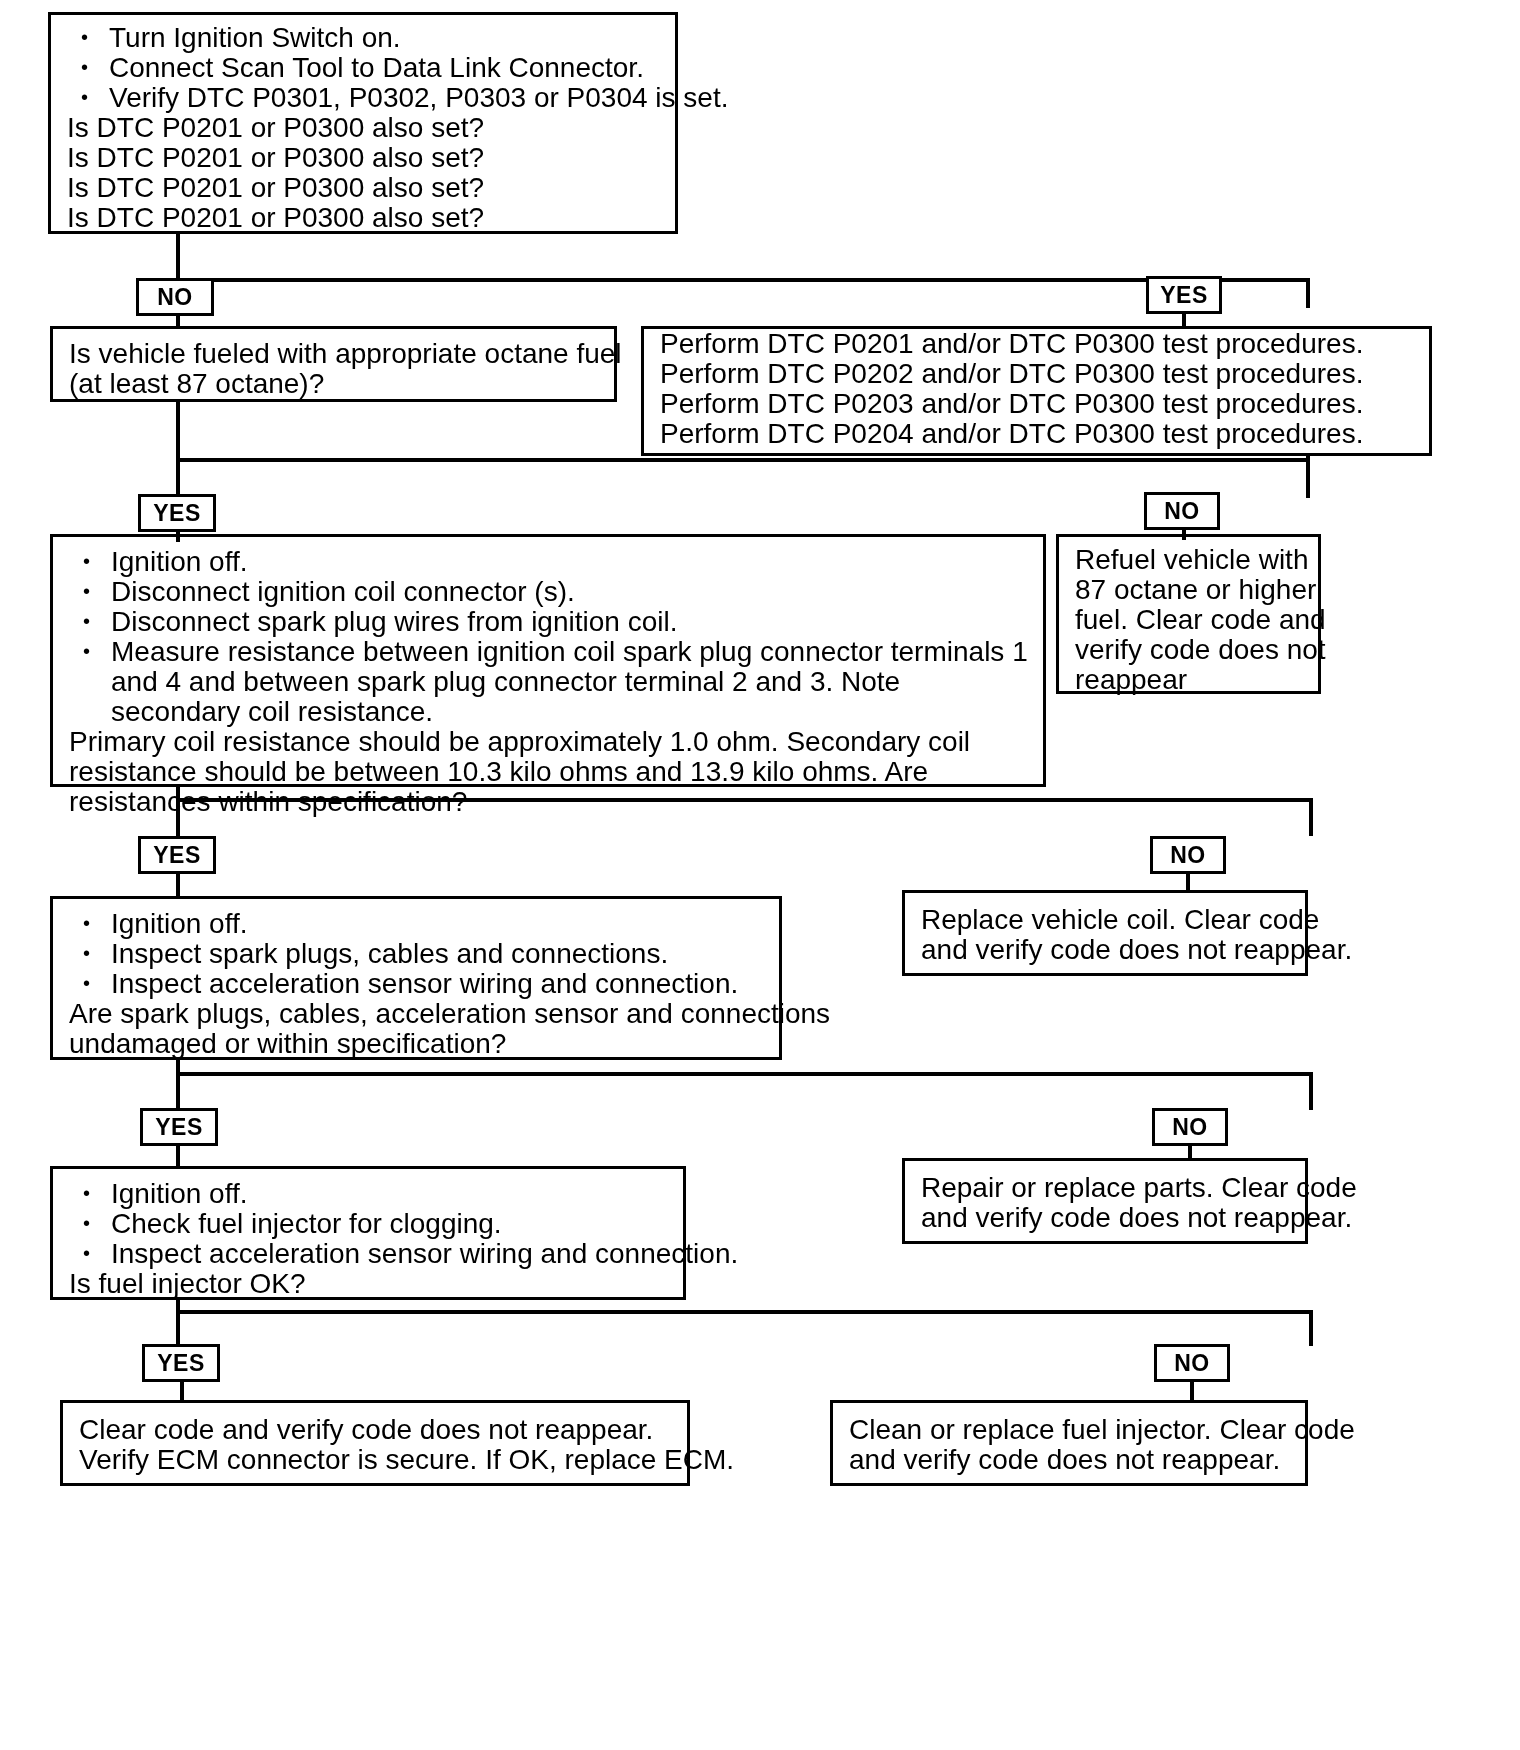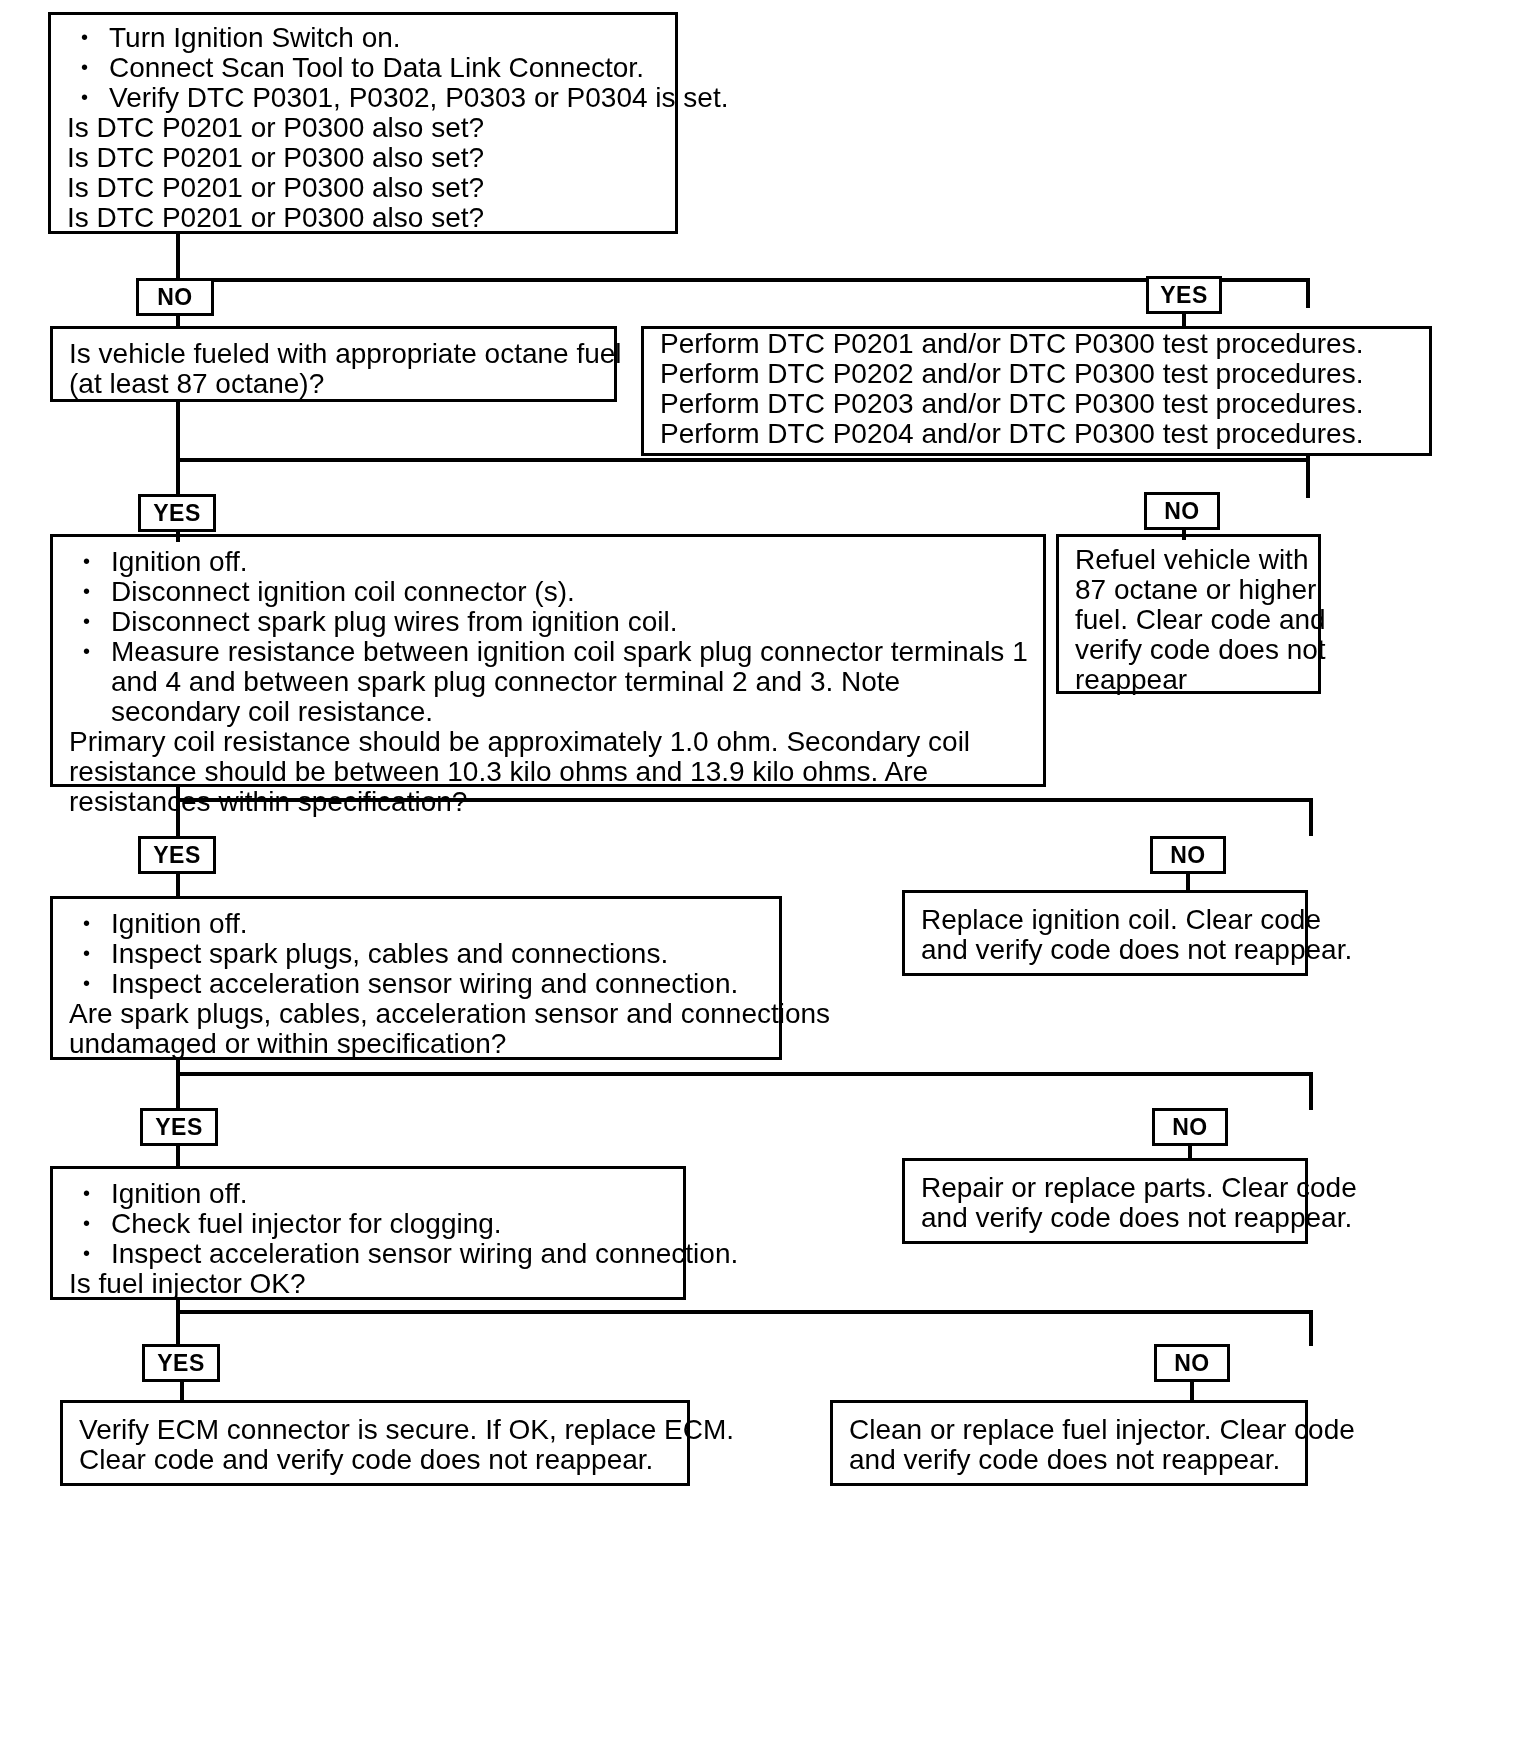"Replace ignition coil. Clear code" p { text: ignition -> vehicle }
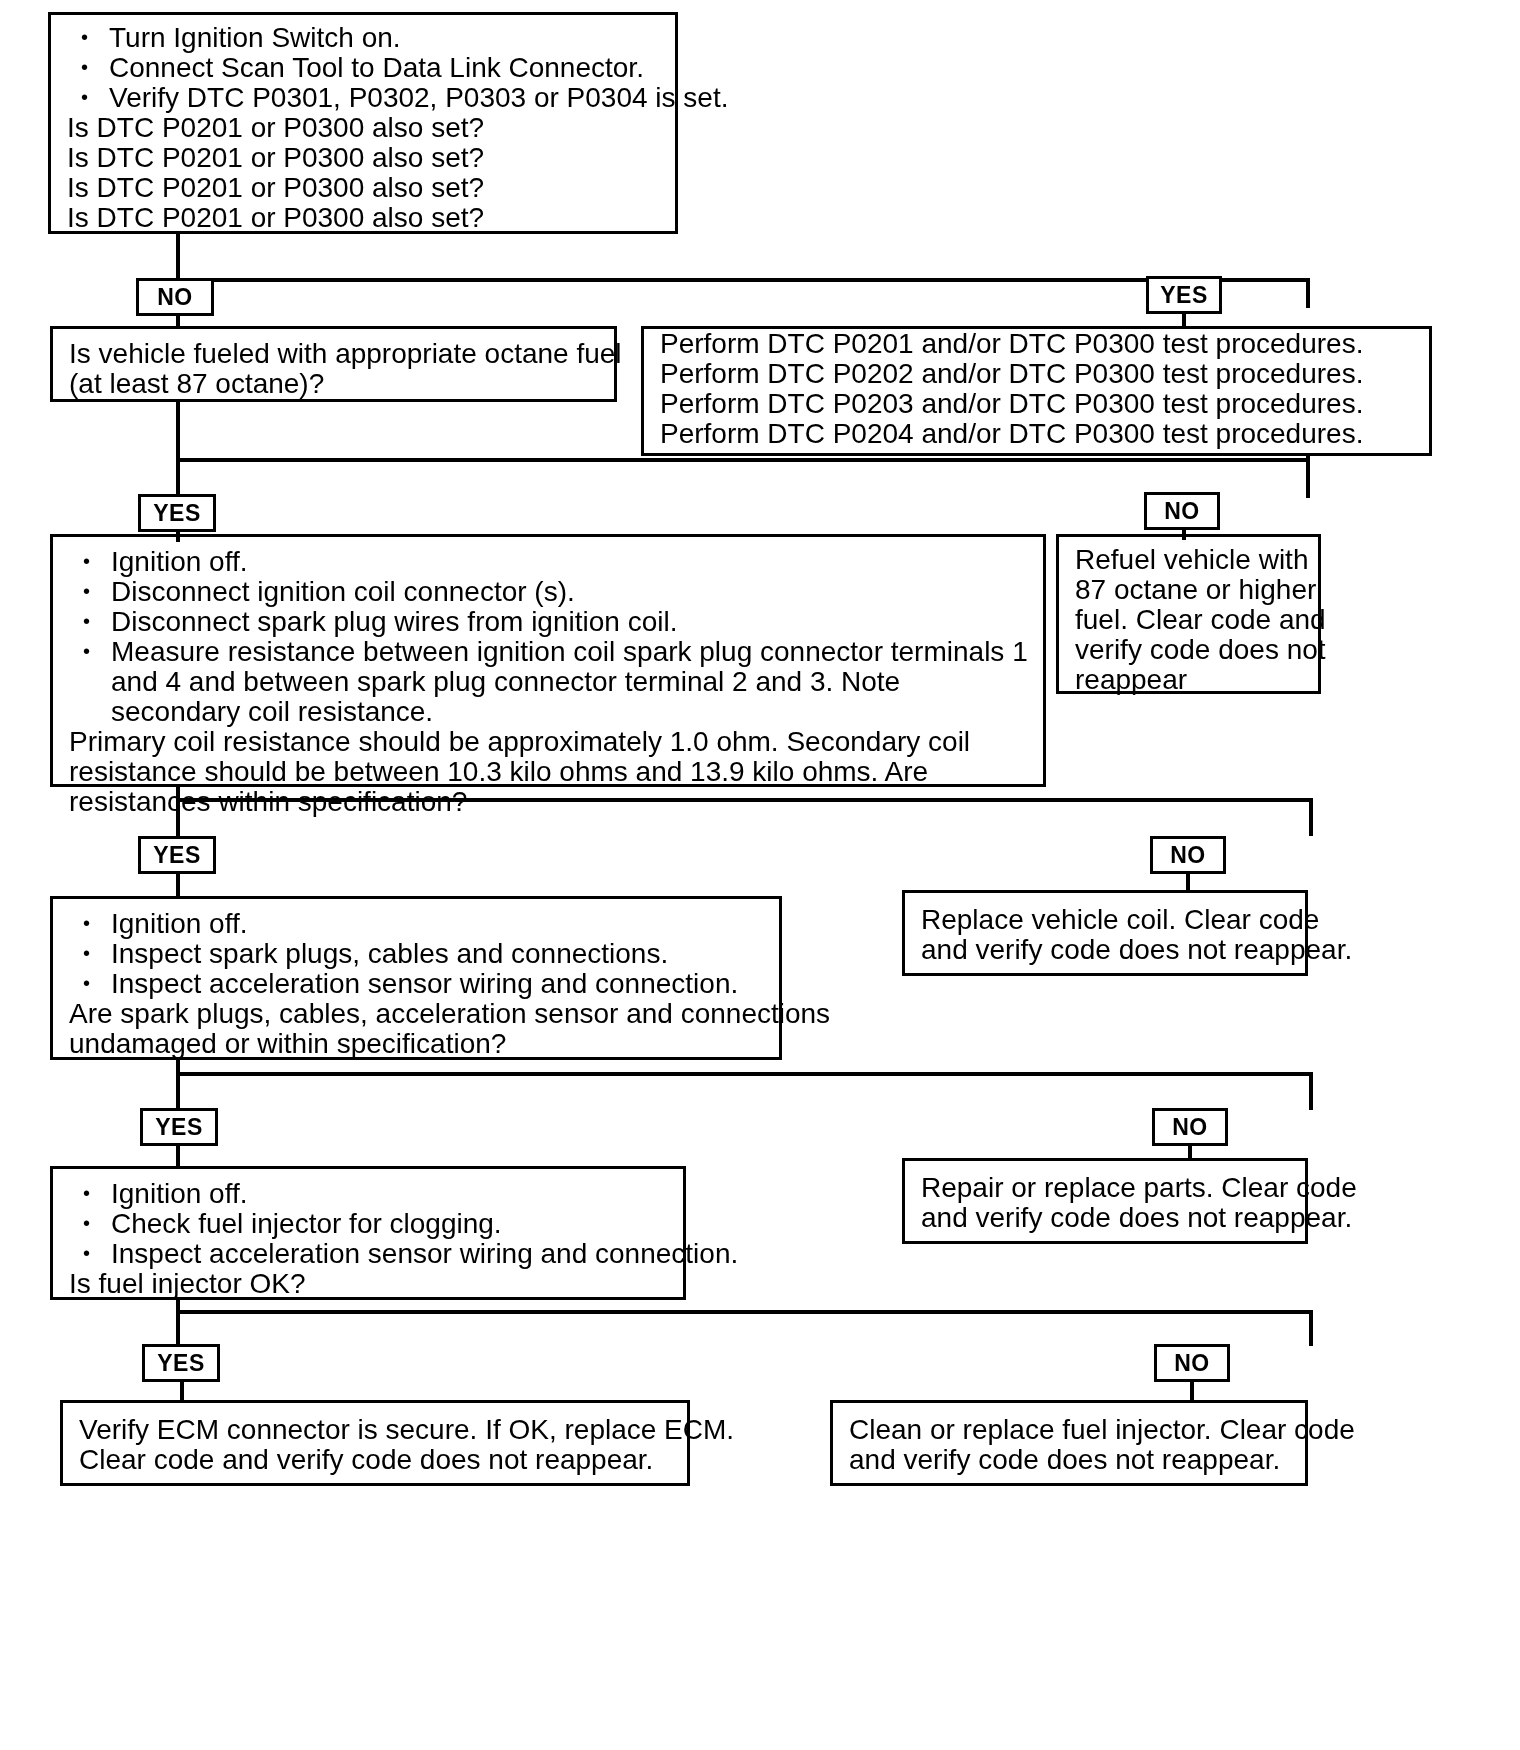"Verify ECM connector is secure." p { order: before "Clear code and verify code" -> after "Clear code and verify code" }
